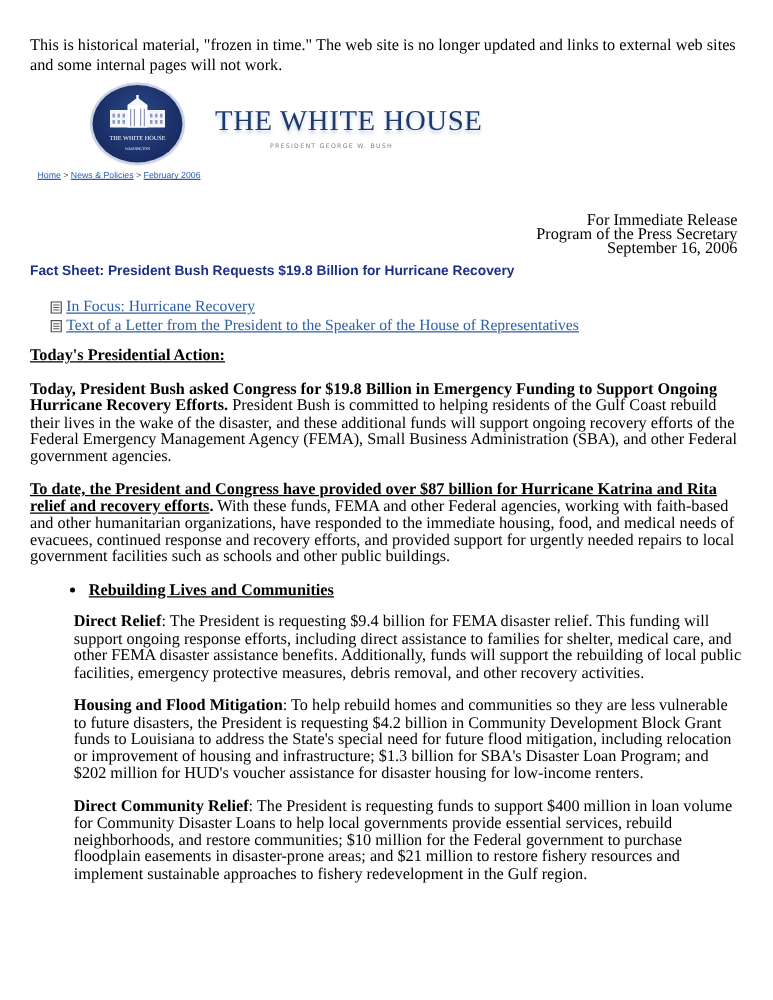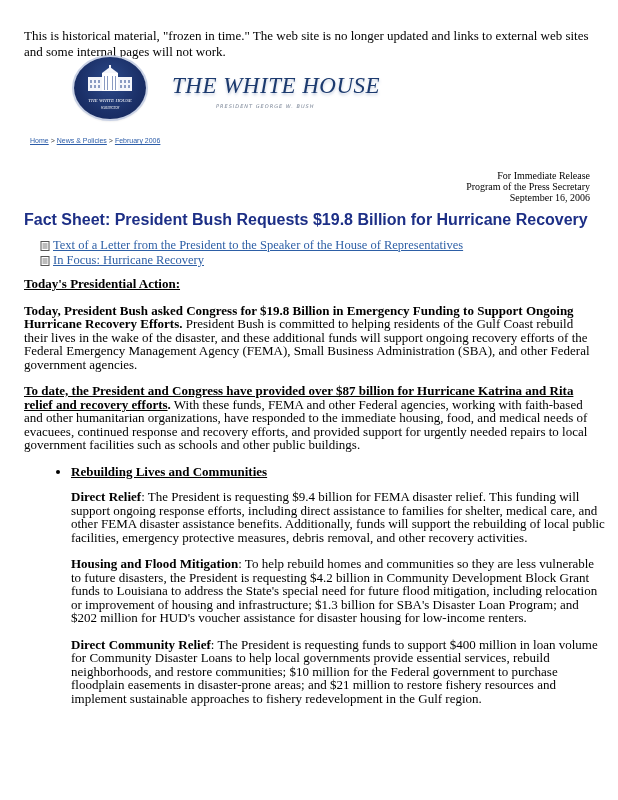"THE WHITE HOUSE" .logo { font-style: italic -> none; top: 57px -> 68px }
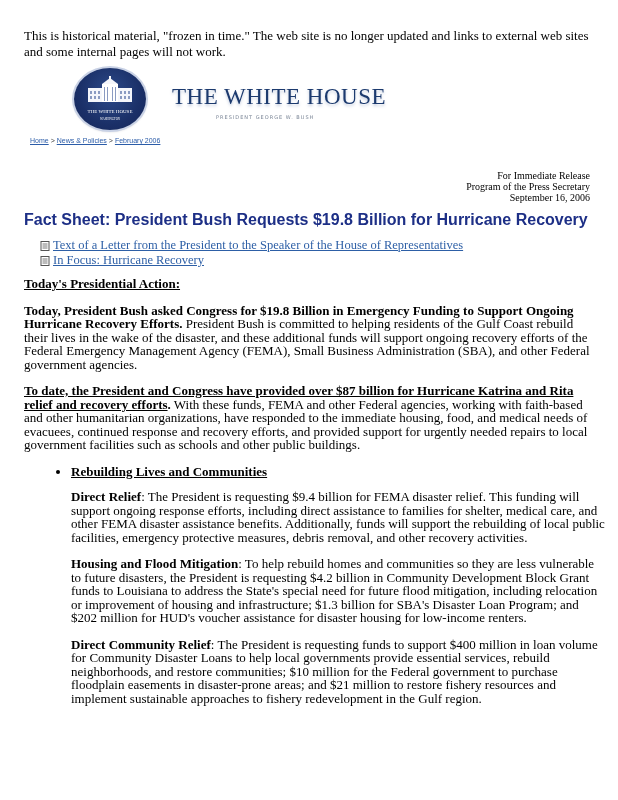"For Immediate Release" .release { font-size: 10px -> 13px }
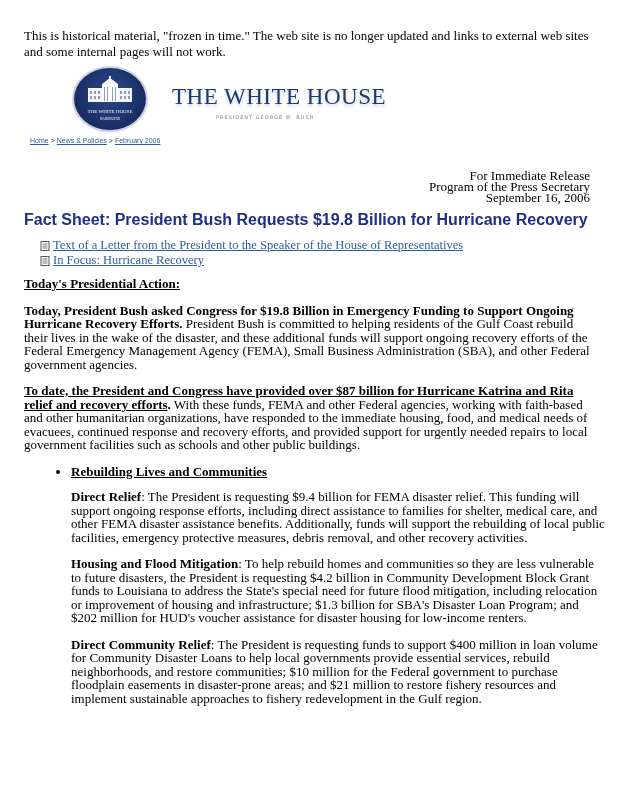"Fact Sheet: President Bush Requests" .title { font-size: 16px -> 11px }
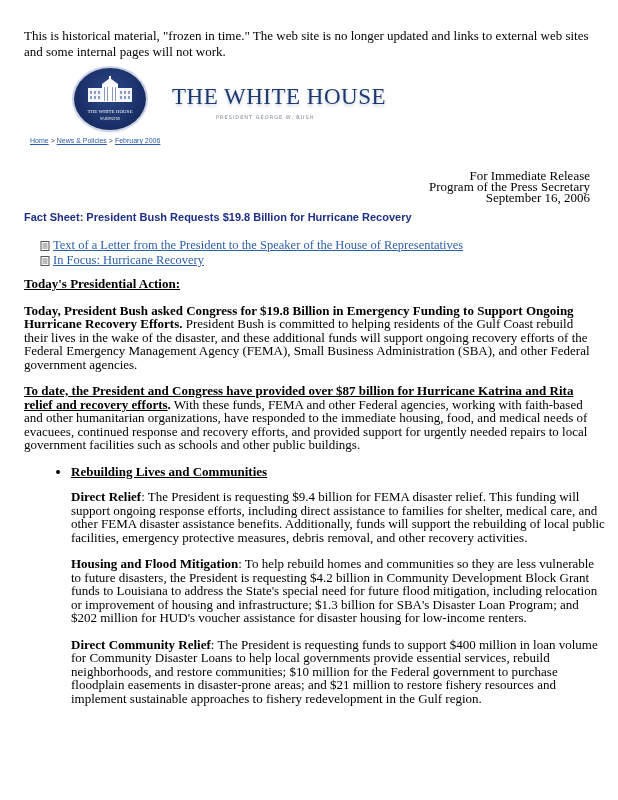"Text of a Letter from" div.related-item { order: before "In Focus: Hurricane Recovery" -> after "In Focus: Hurricane Recovery" }
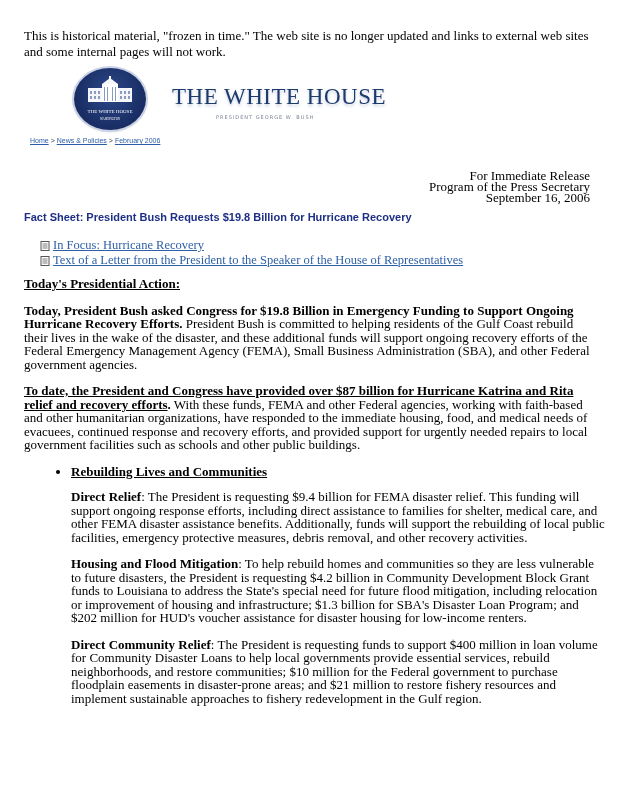"Direct Relief: The President is" .sub { margin-left: 47px -> 35px }
